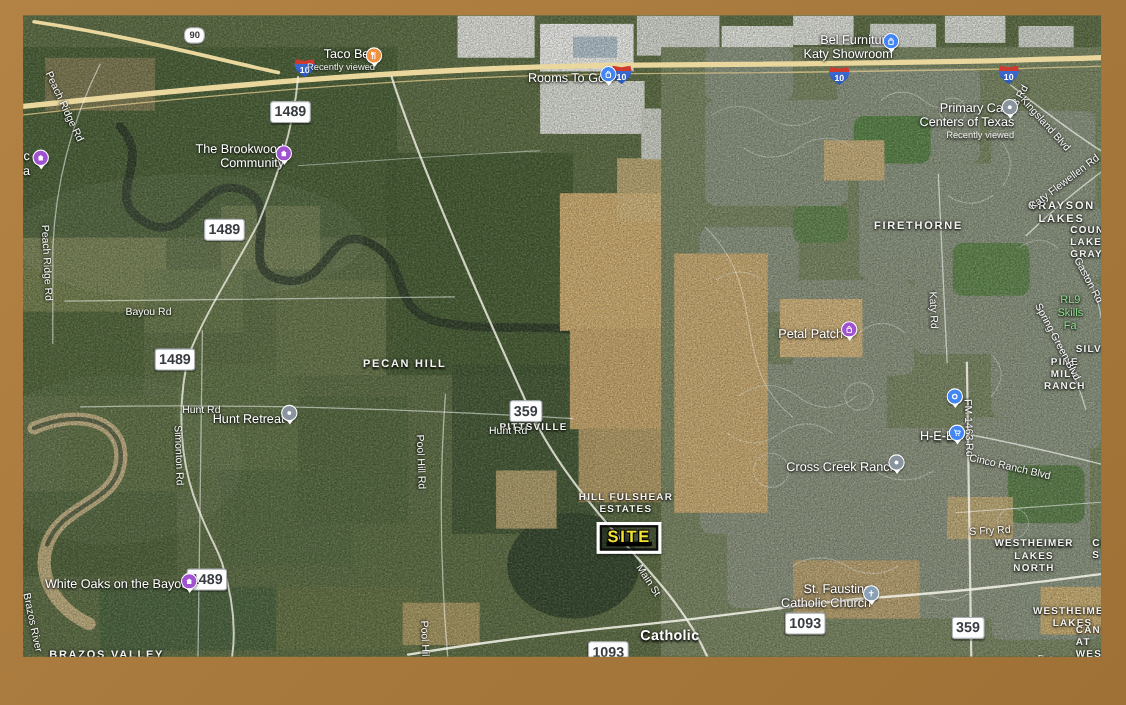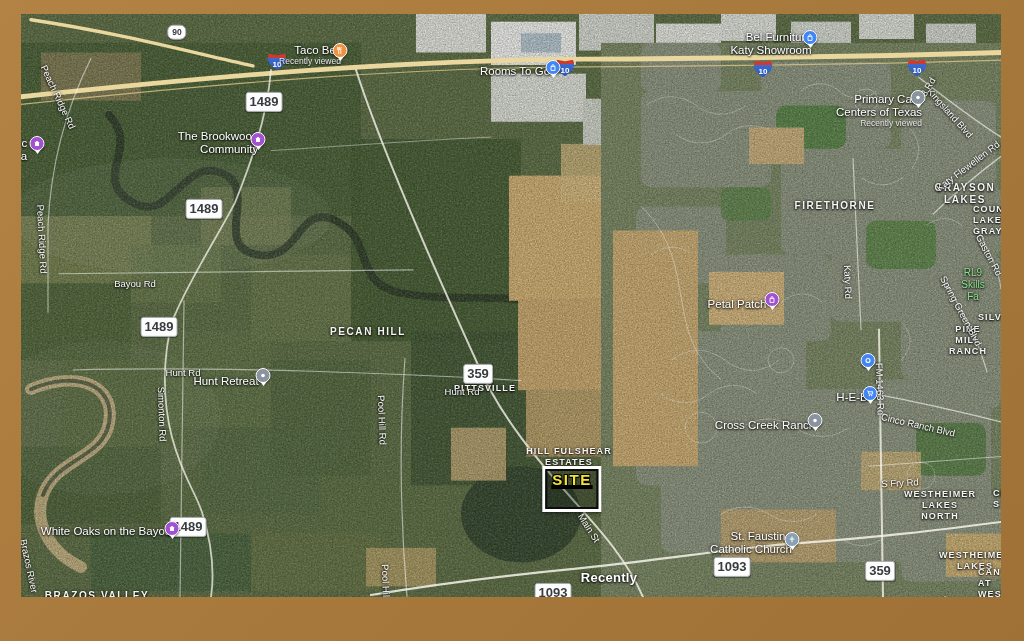"SITE" .site-inner { padding: 0 5px 18px -> 0 5px 1px }
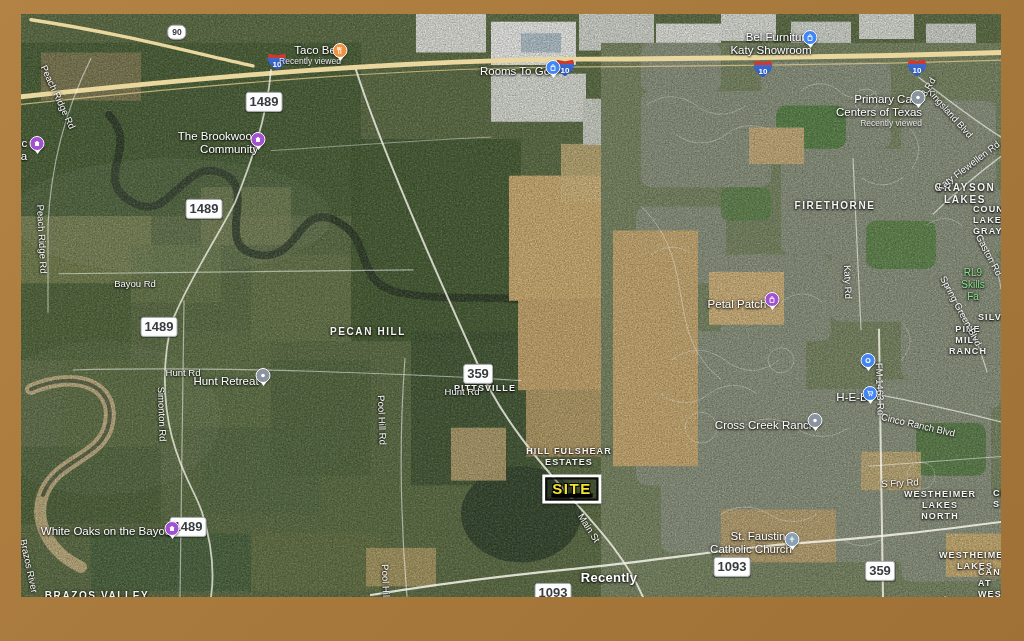"Recently" div.lbl { text: Recently -> Catholic }
